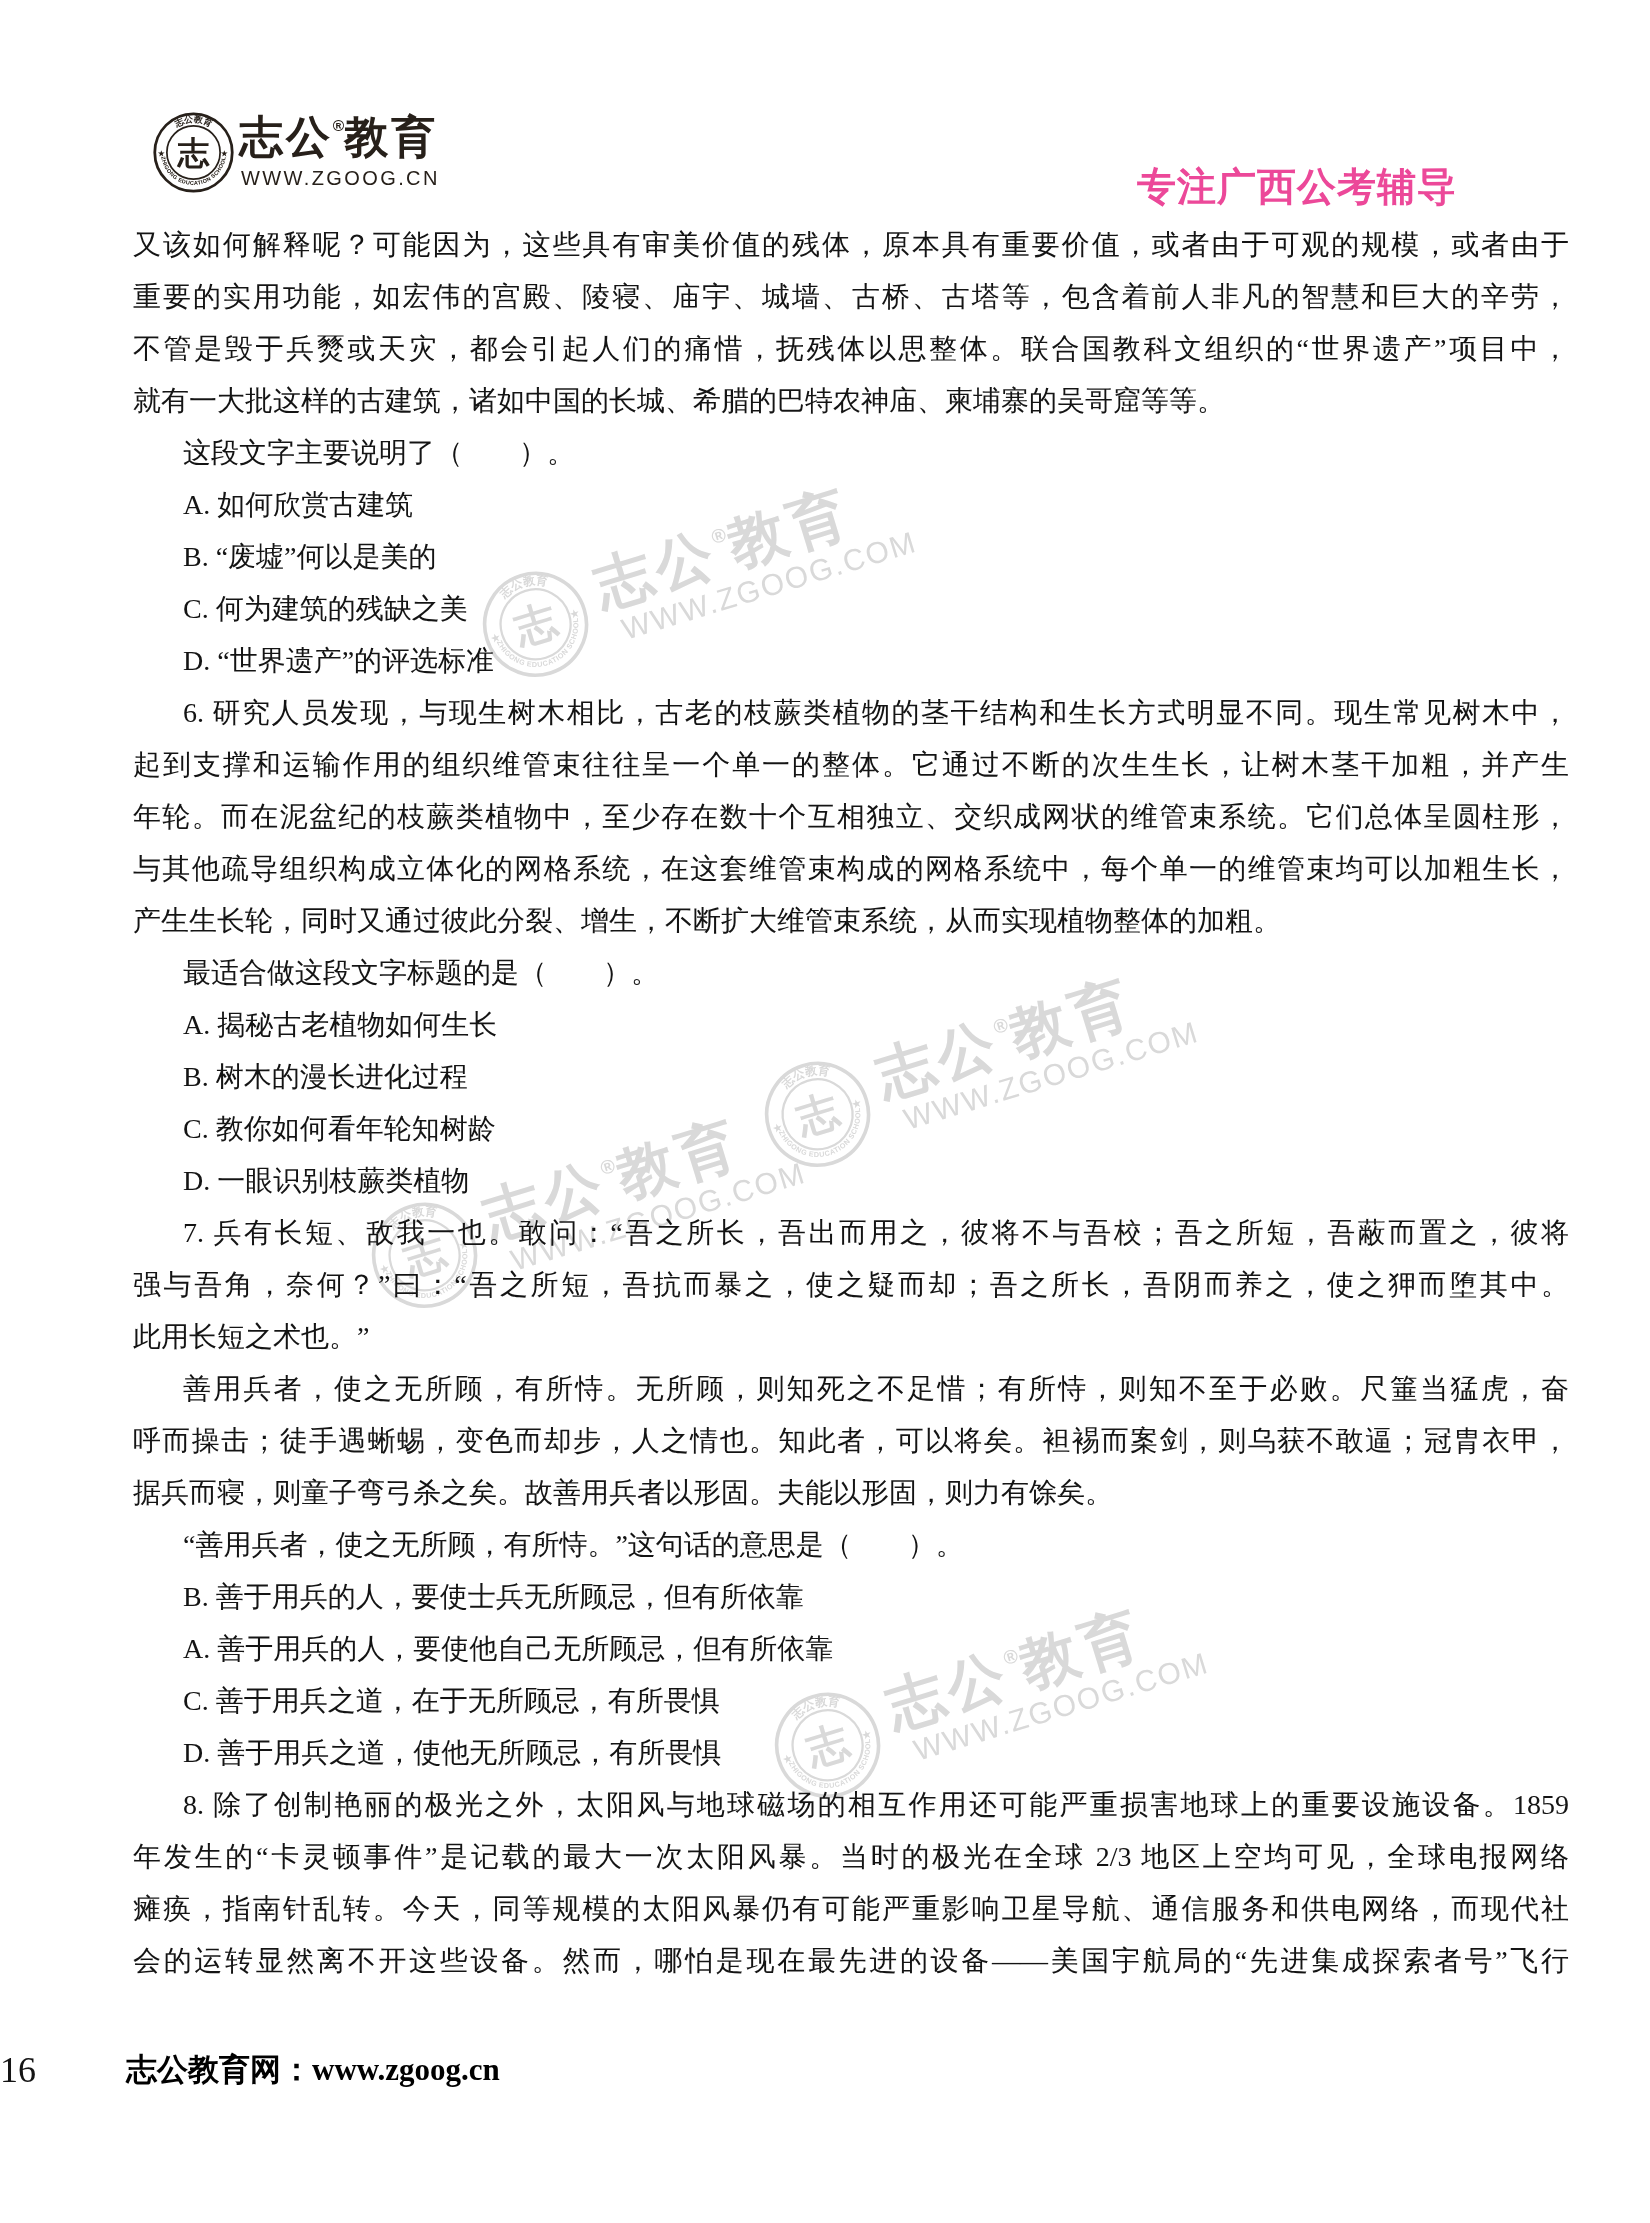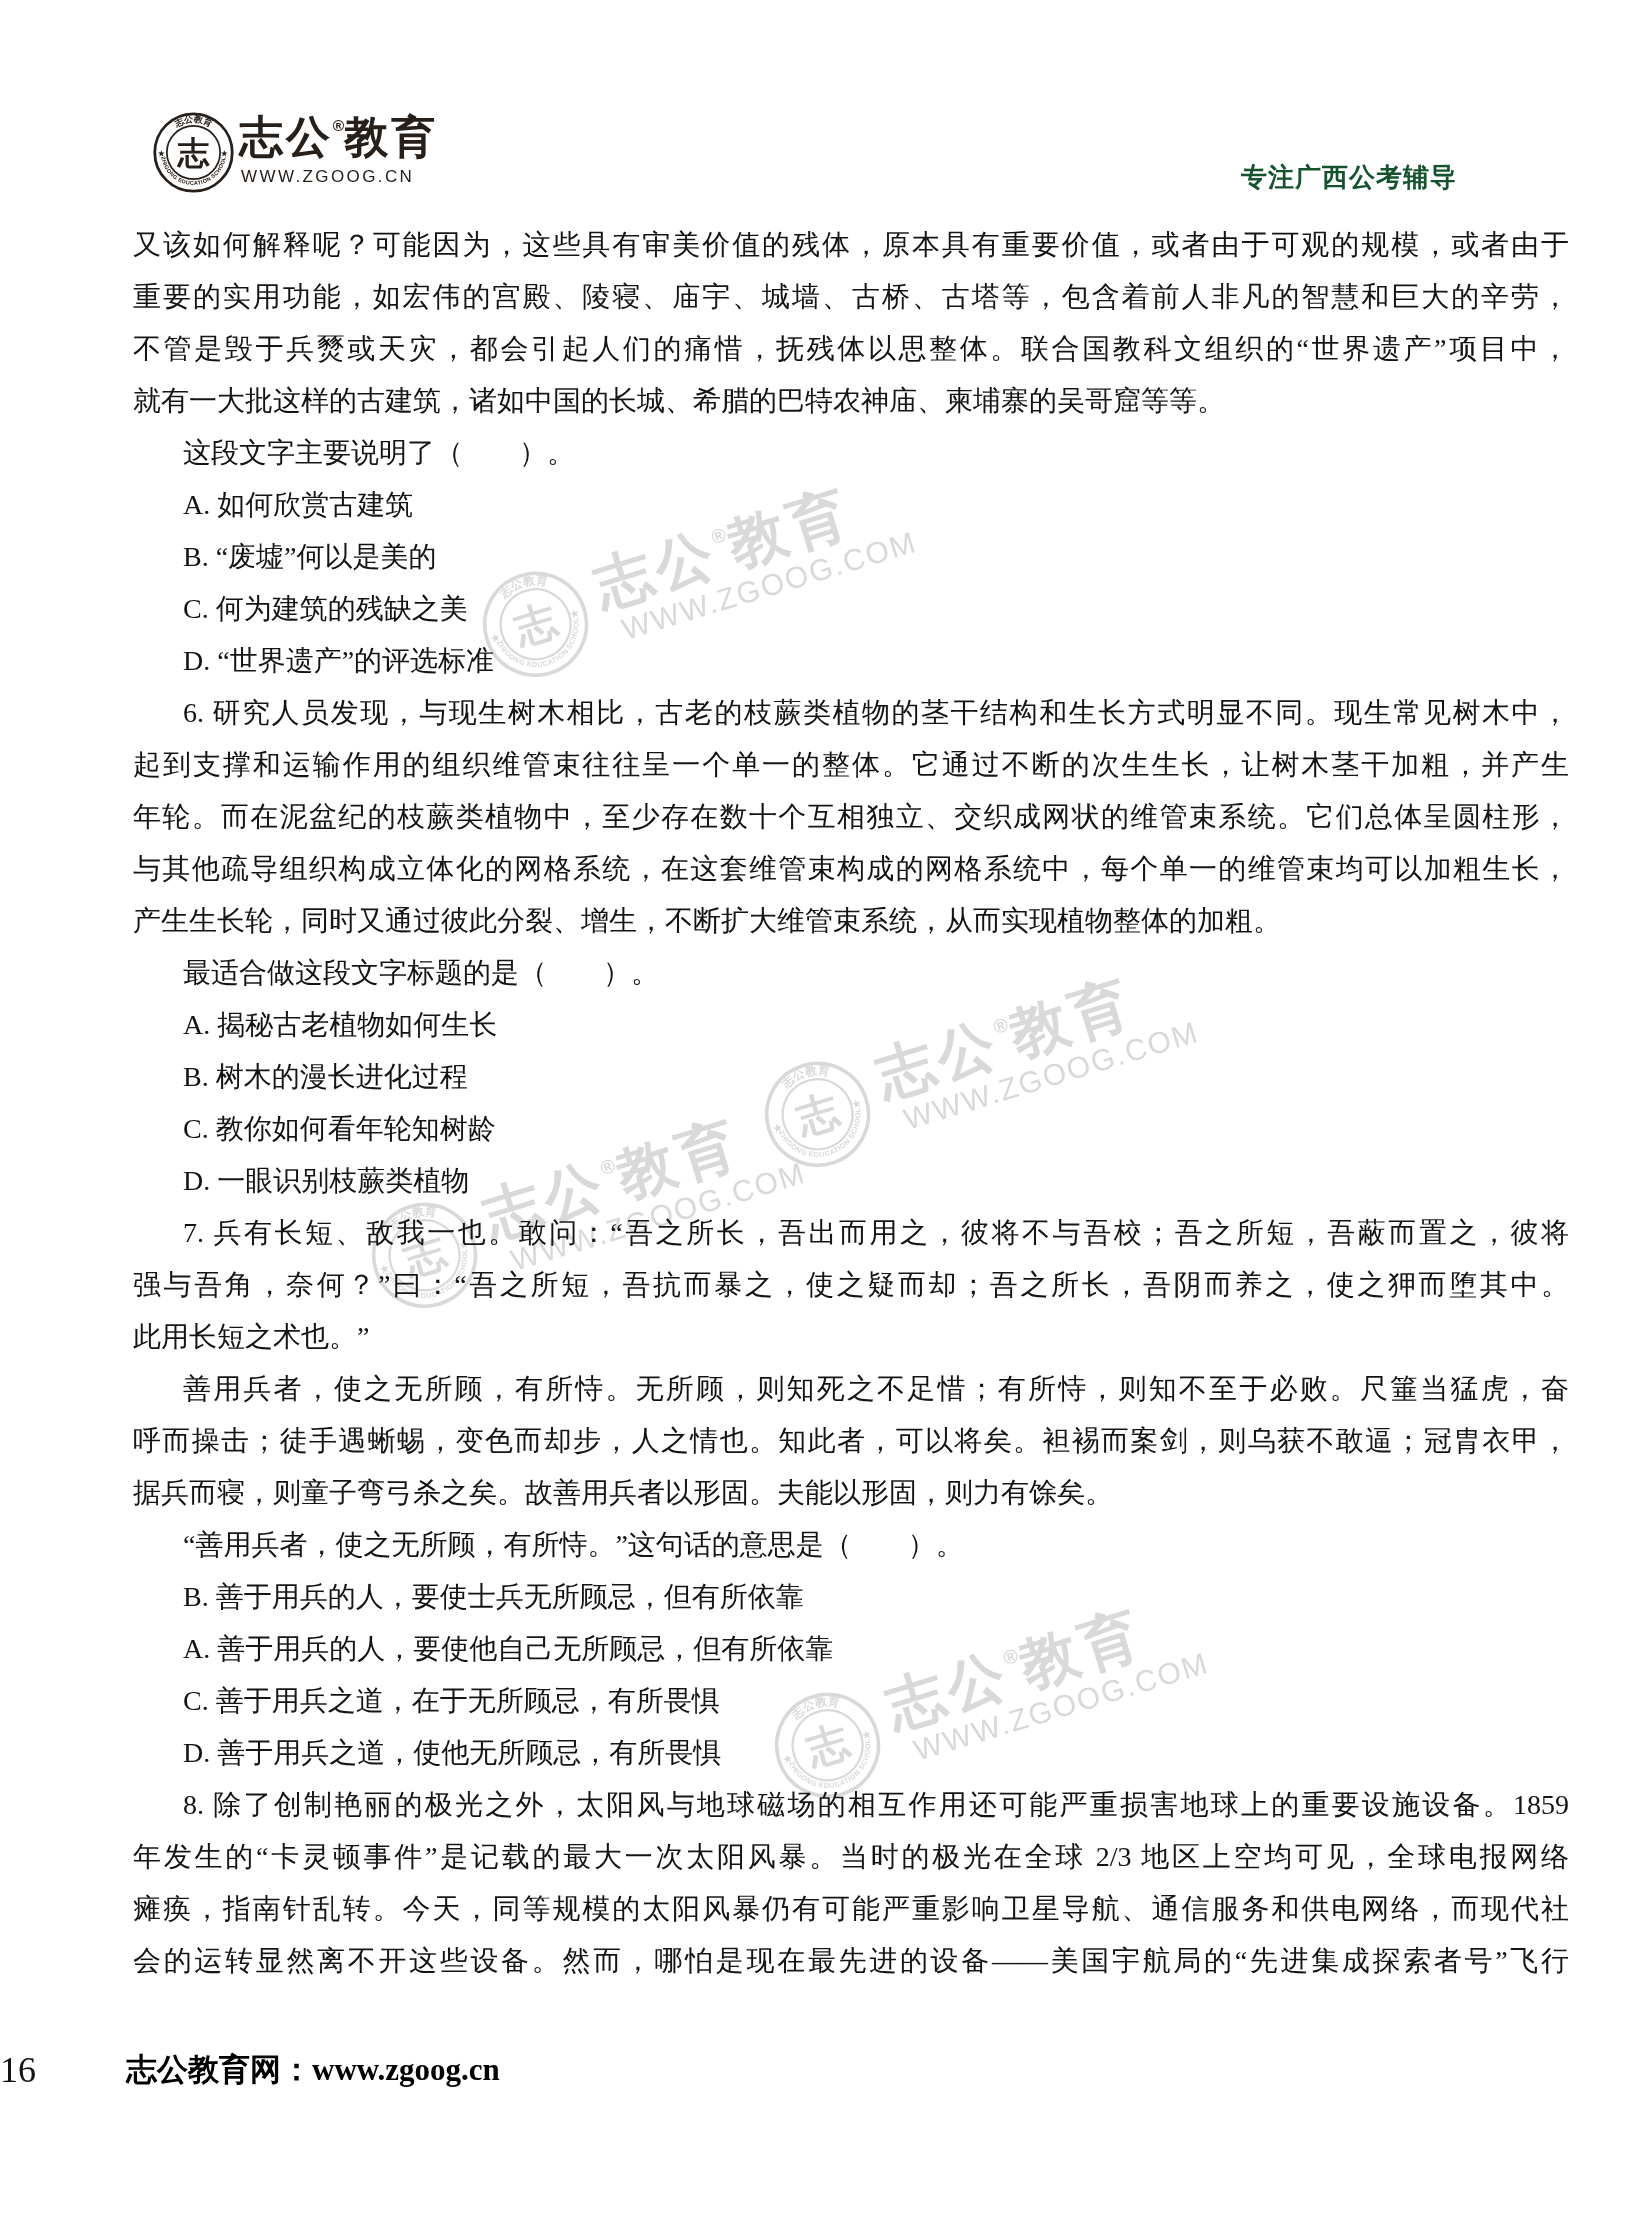"WWW.ZGOOG.CN" .logo-site { font-size: 17px -> 20px }
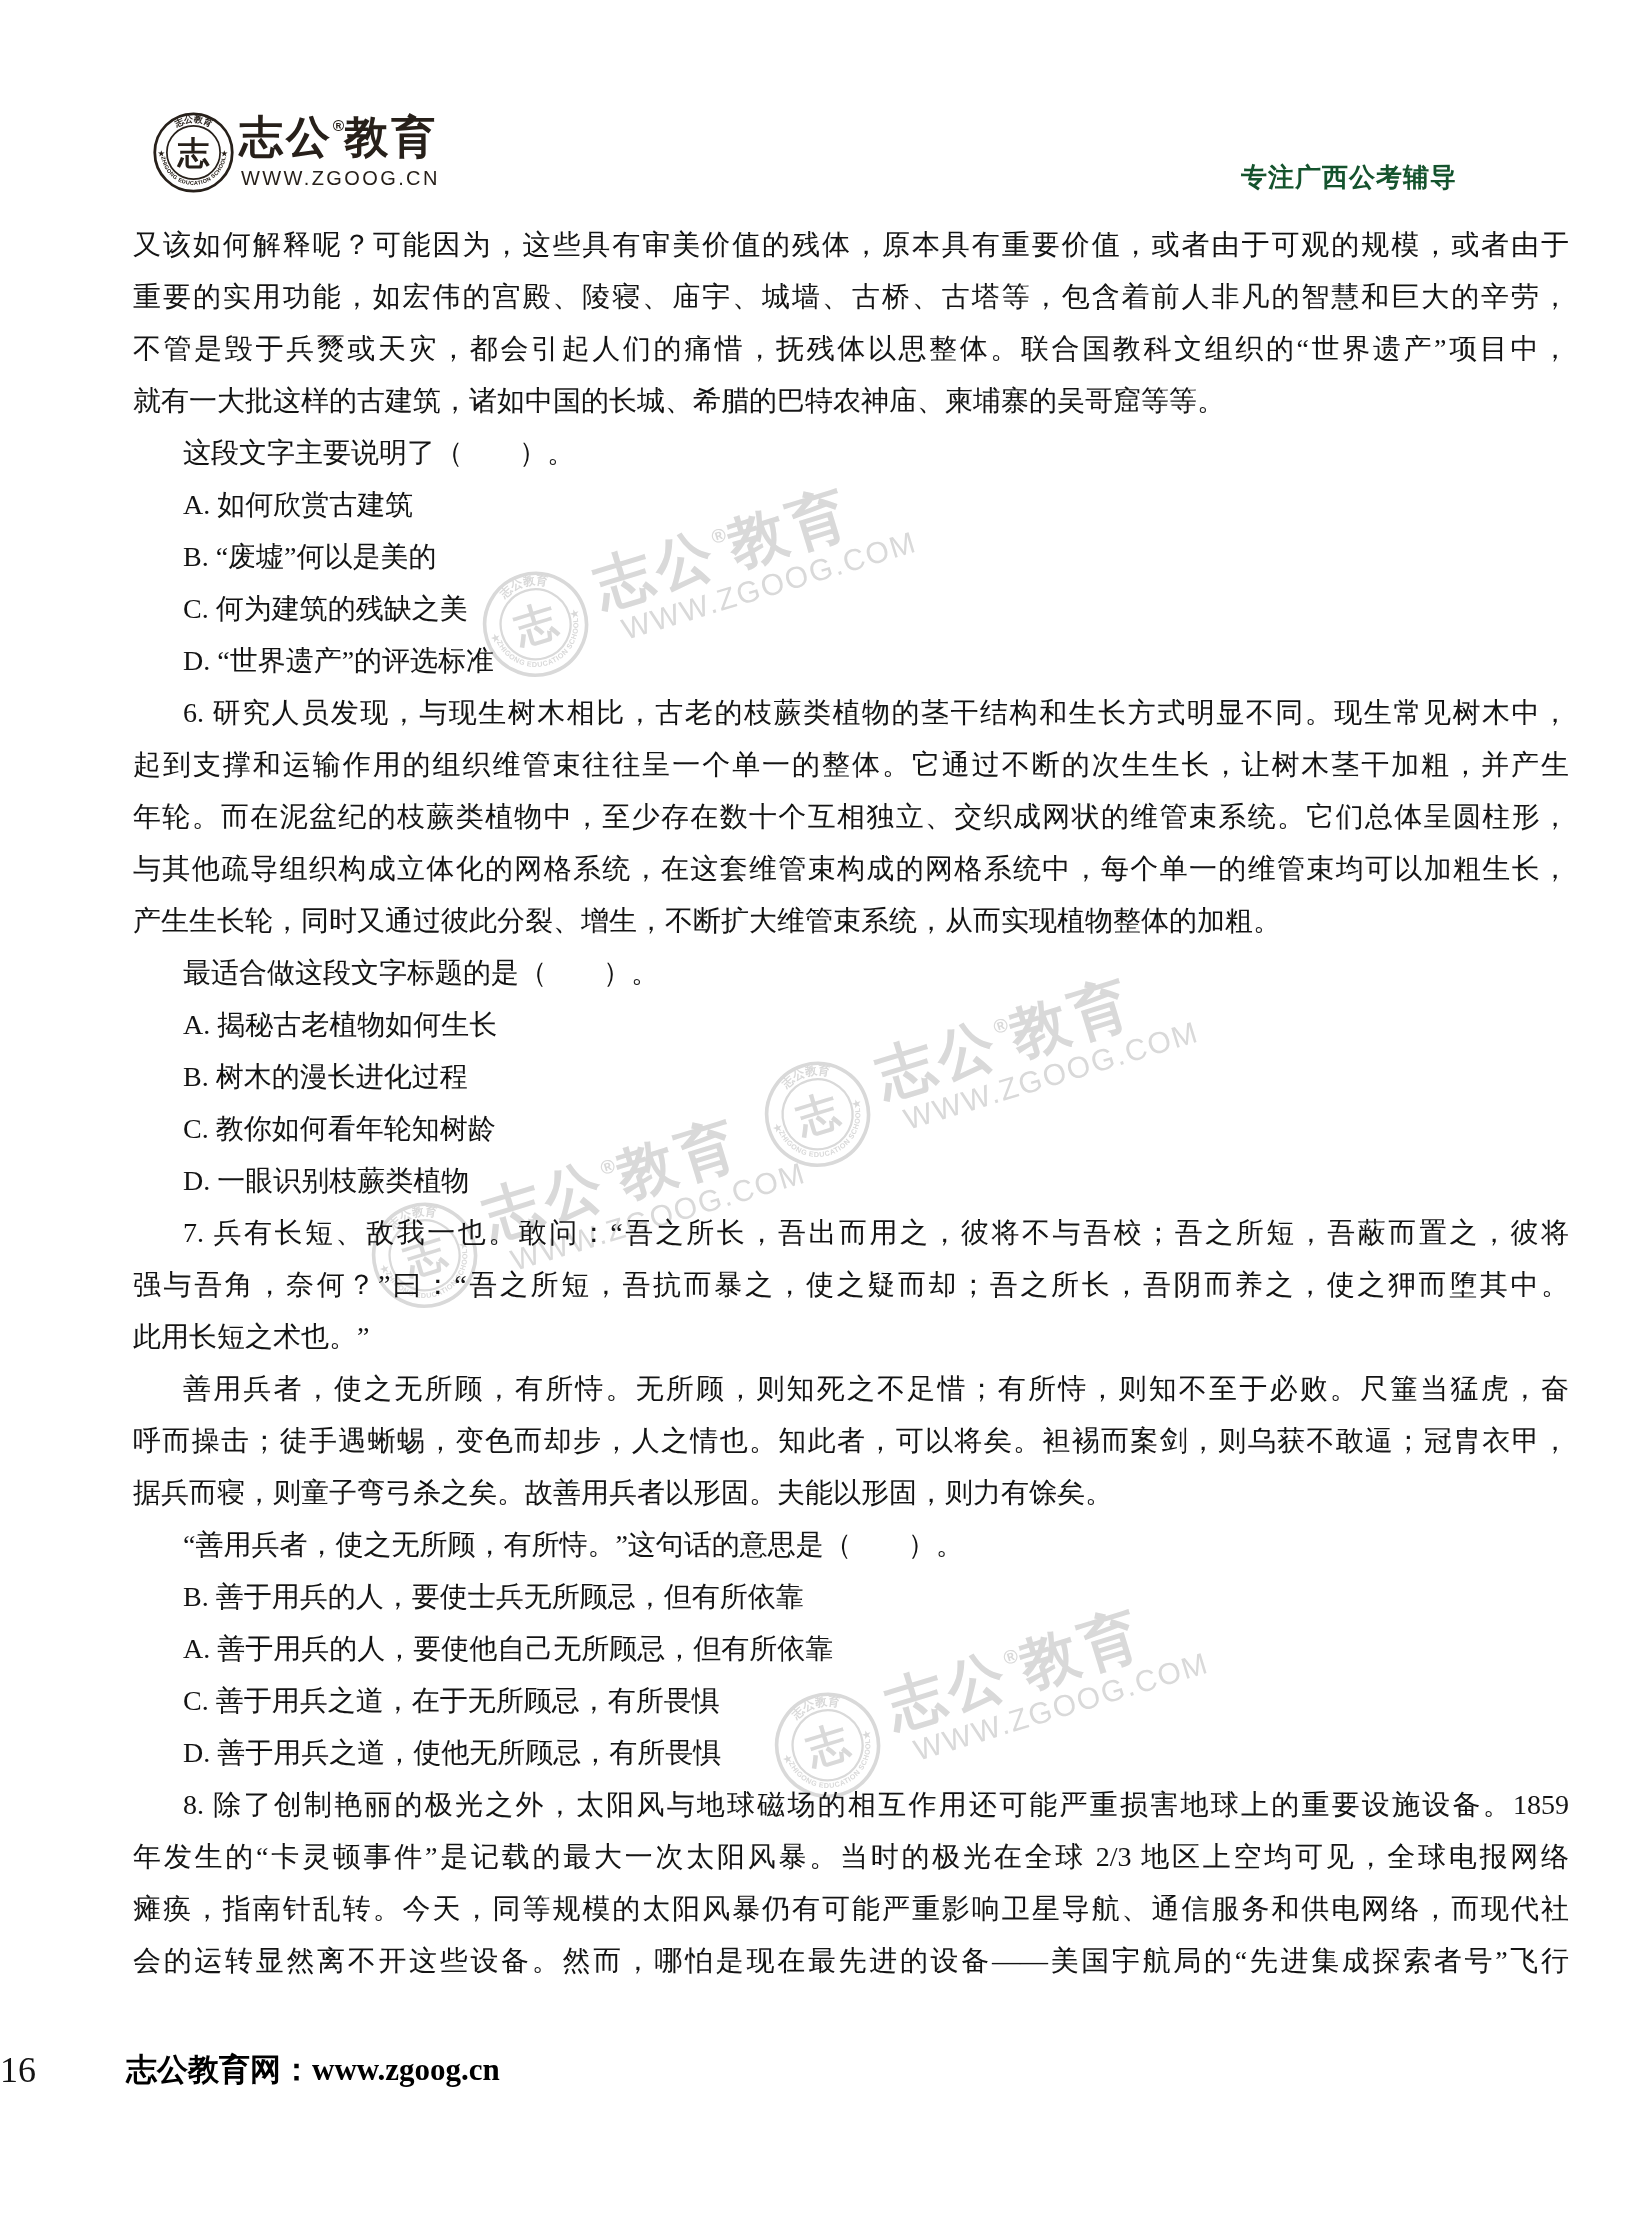"专注广西公考辅导" .tagline { color: #14532d -> #ec4899; font-size: 26px -> 39px }
